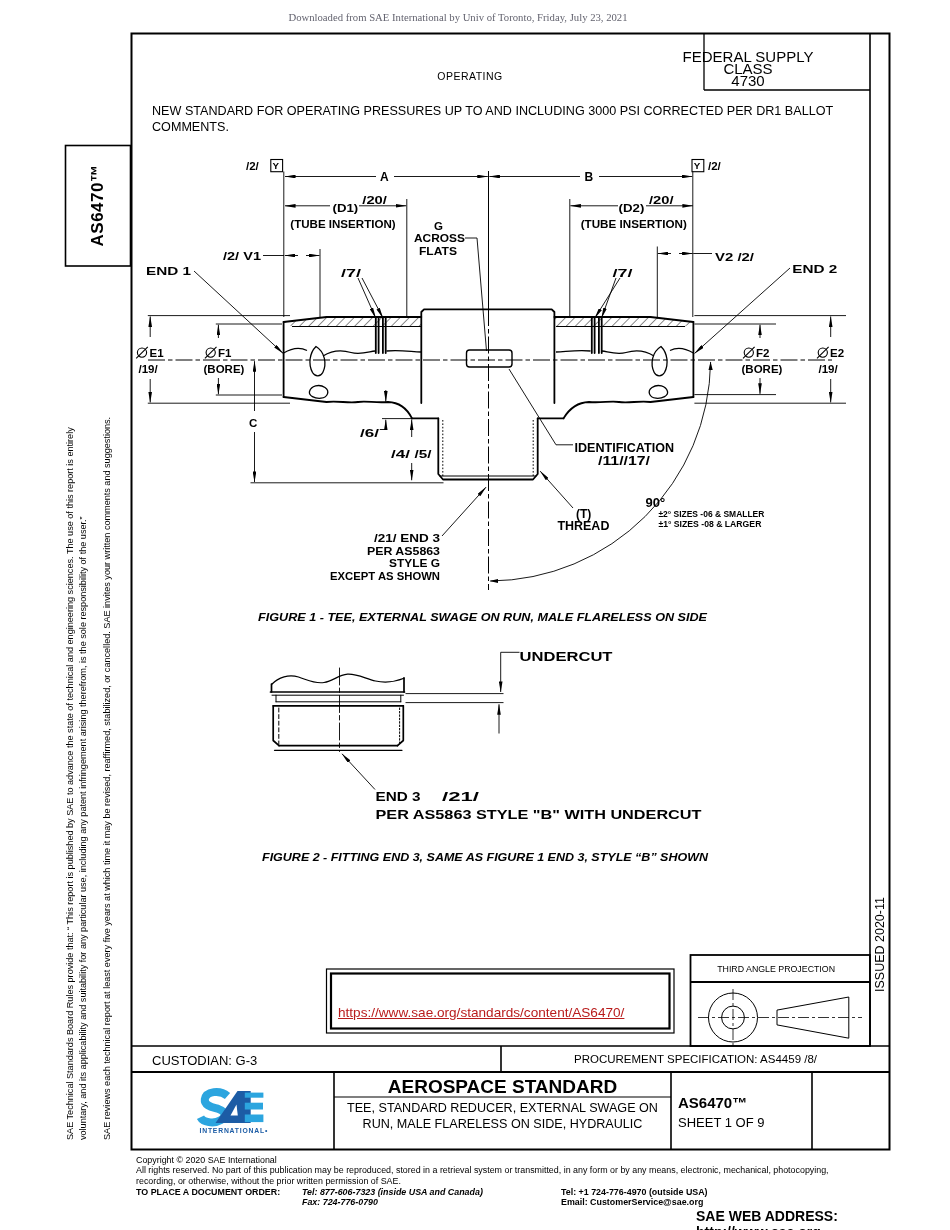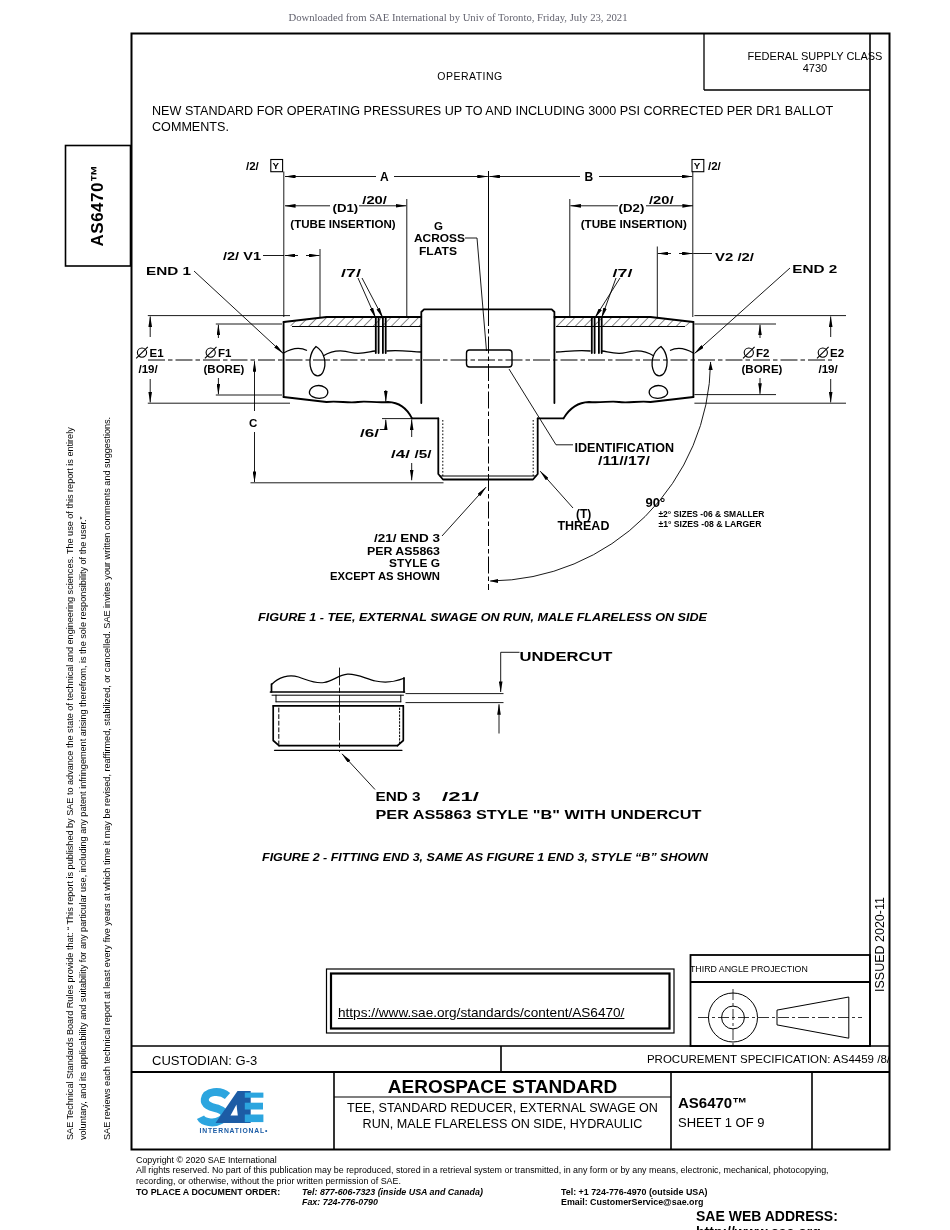"FEDERAL SUPPLY CLASS" div.abs { font-size: 11px -> 15px; left: 732px -> 665px }
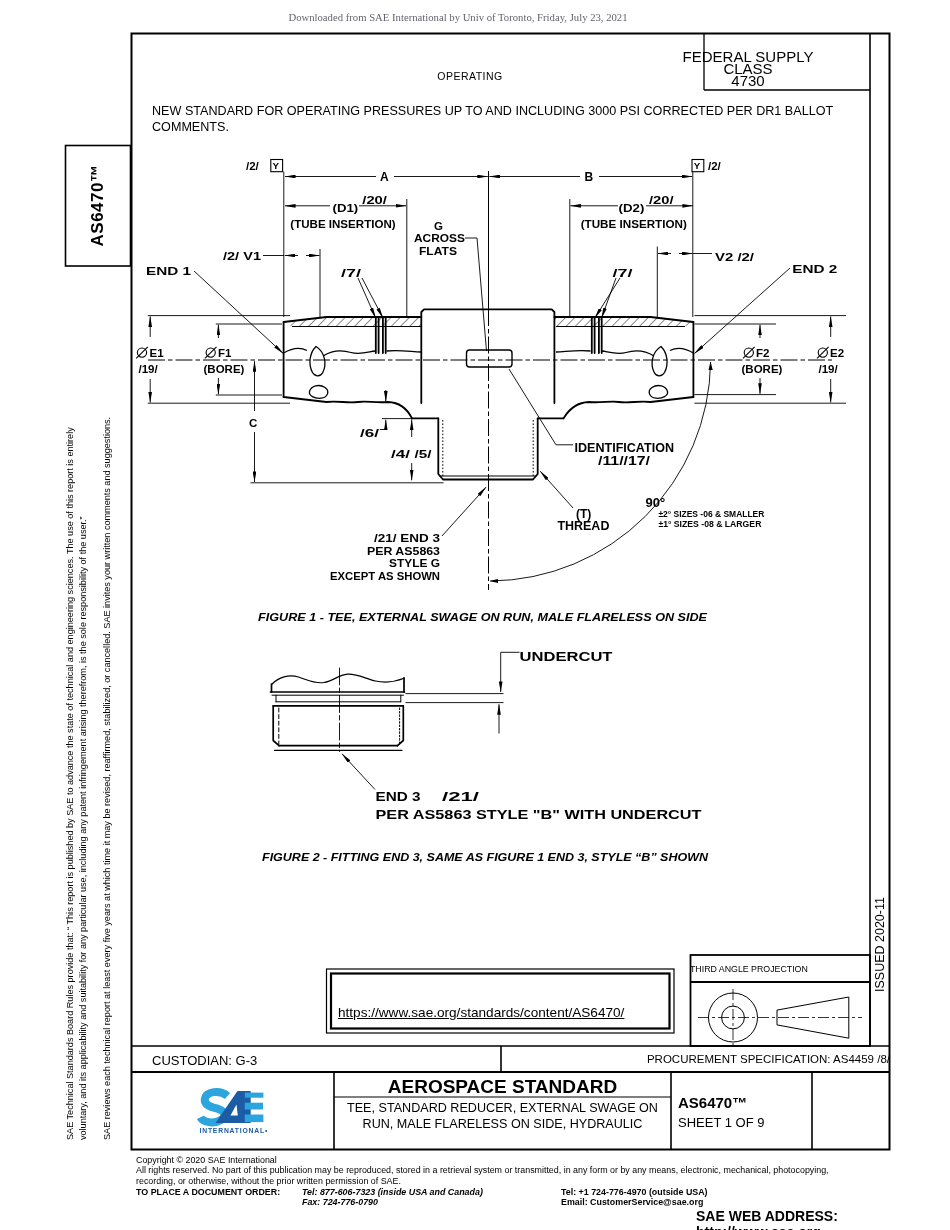"THIRD ANGLE PROJECTION" div.abs { text-align: left -> right; width: 180px -> 145px }
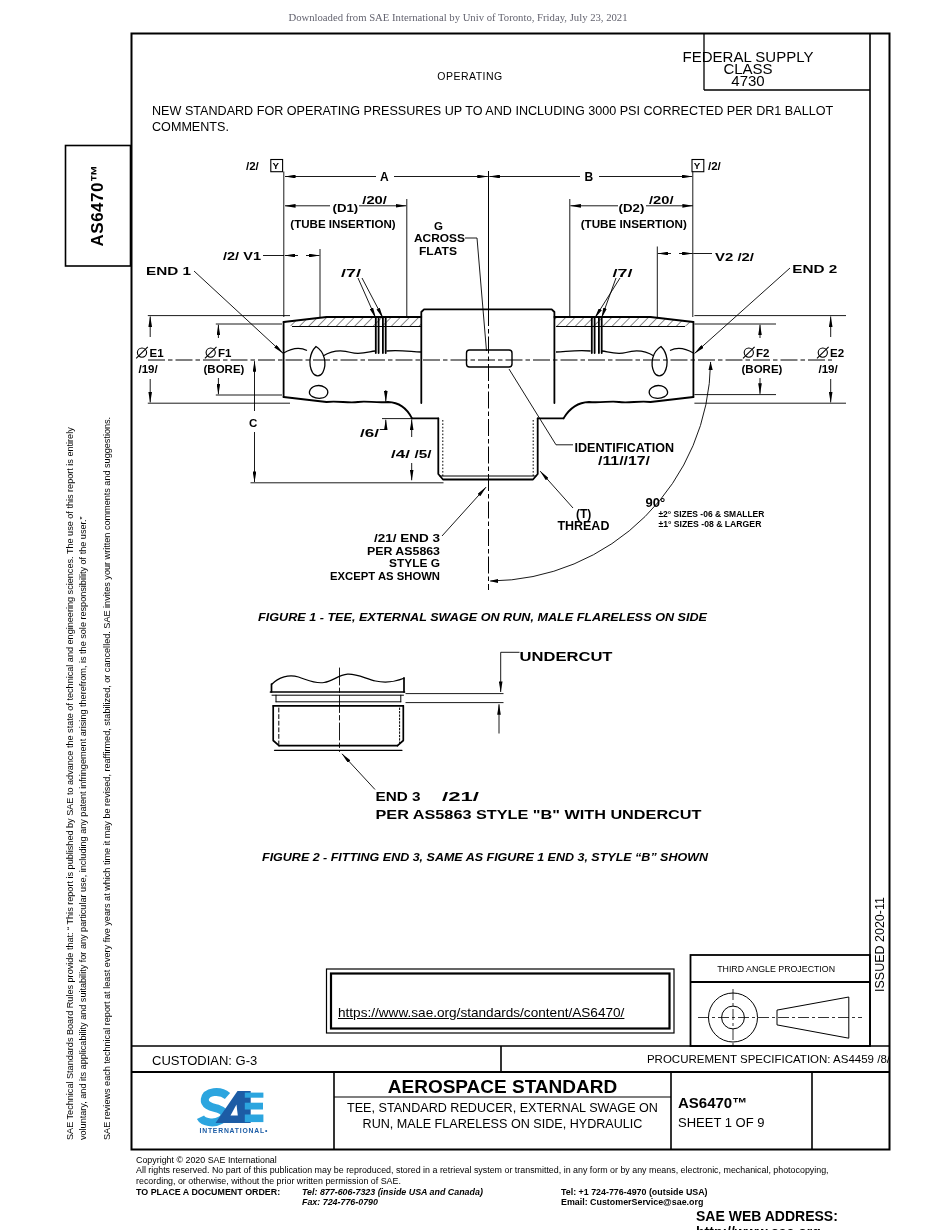"https://www.sae.org/standards/content/AS" div.abs { color: #000000 -> #b91c1c }
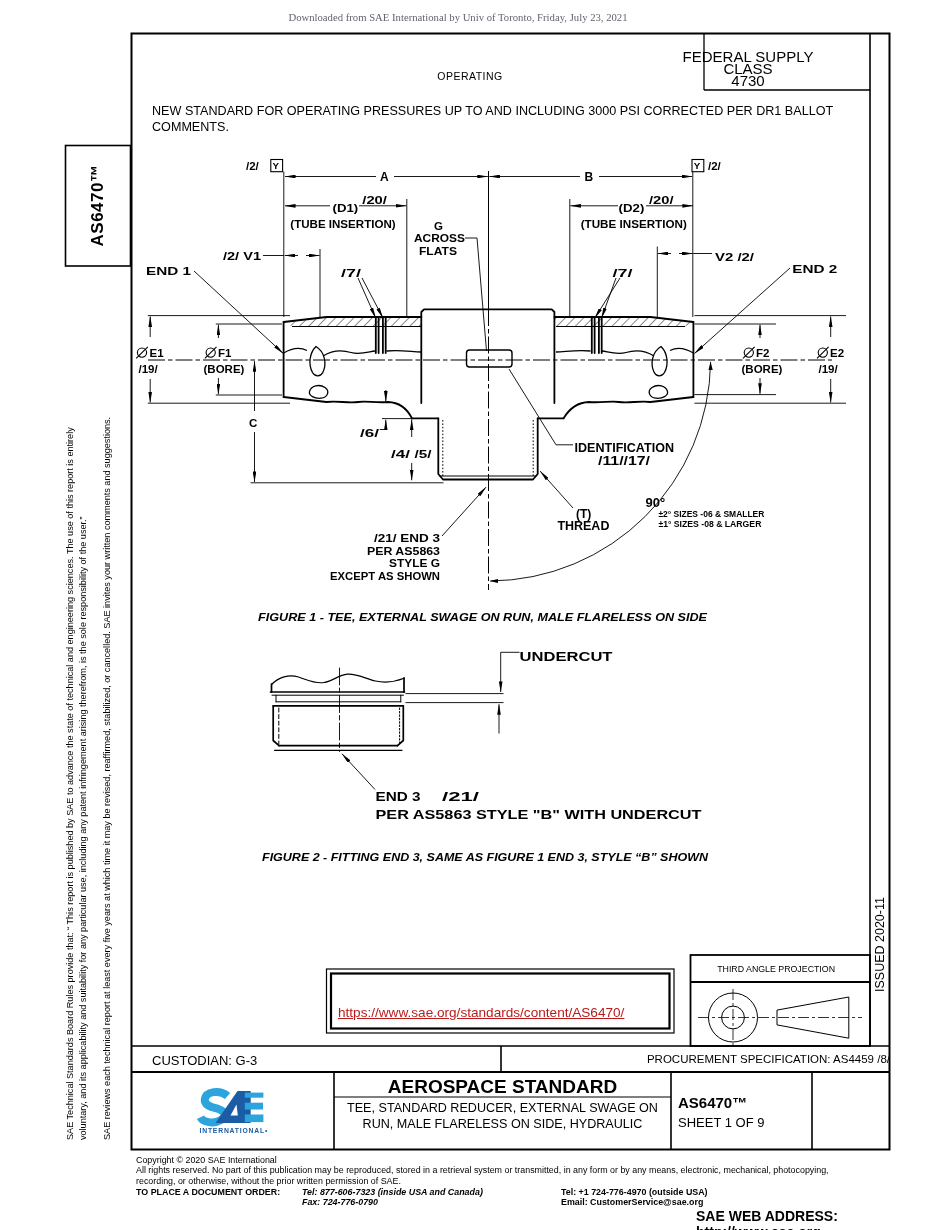"PROCUREMENT SPECIFICATION: AS4459 /8/" div.abs { text-align: right -> center }
